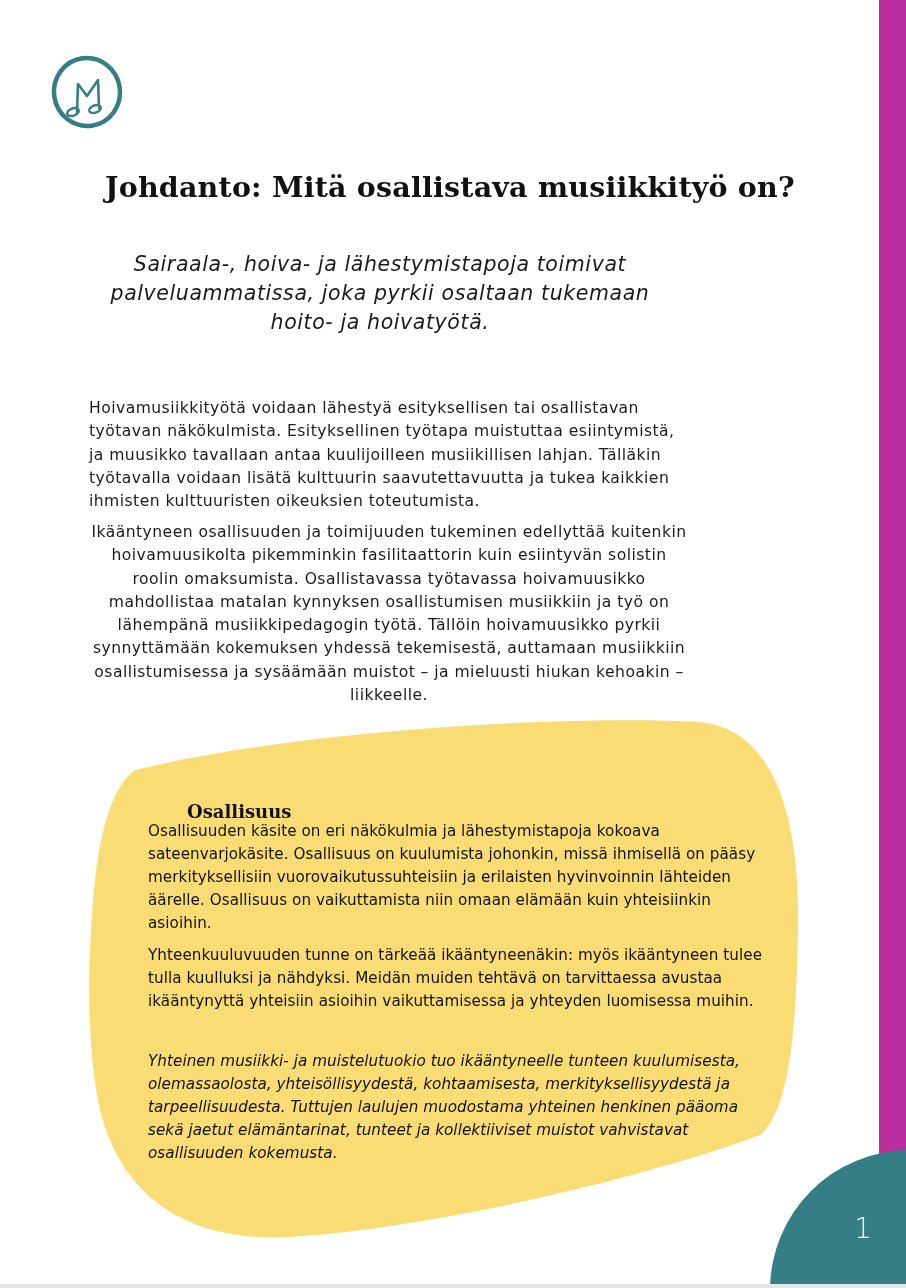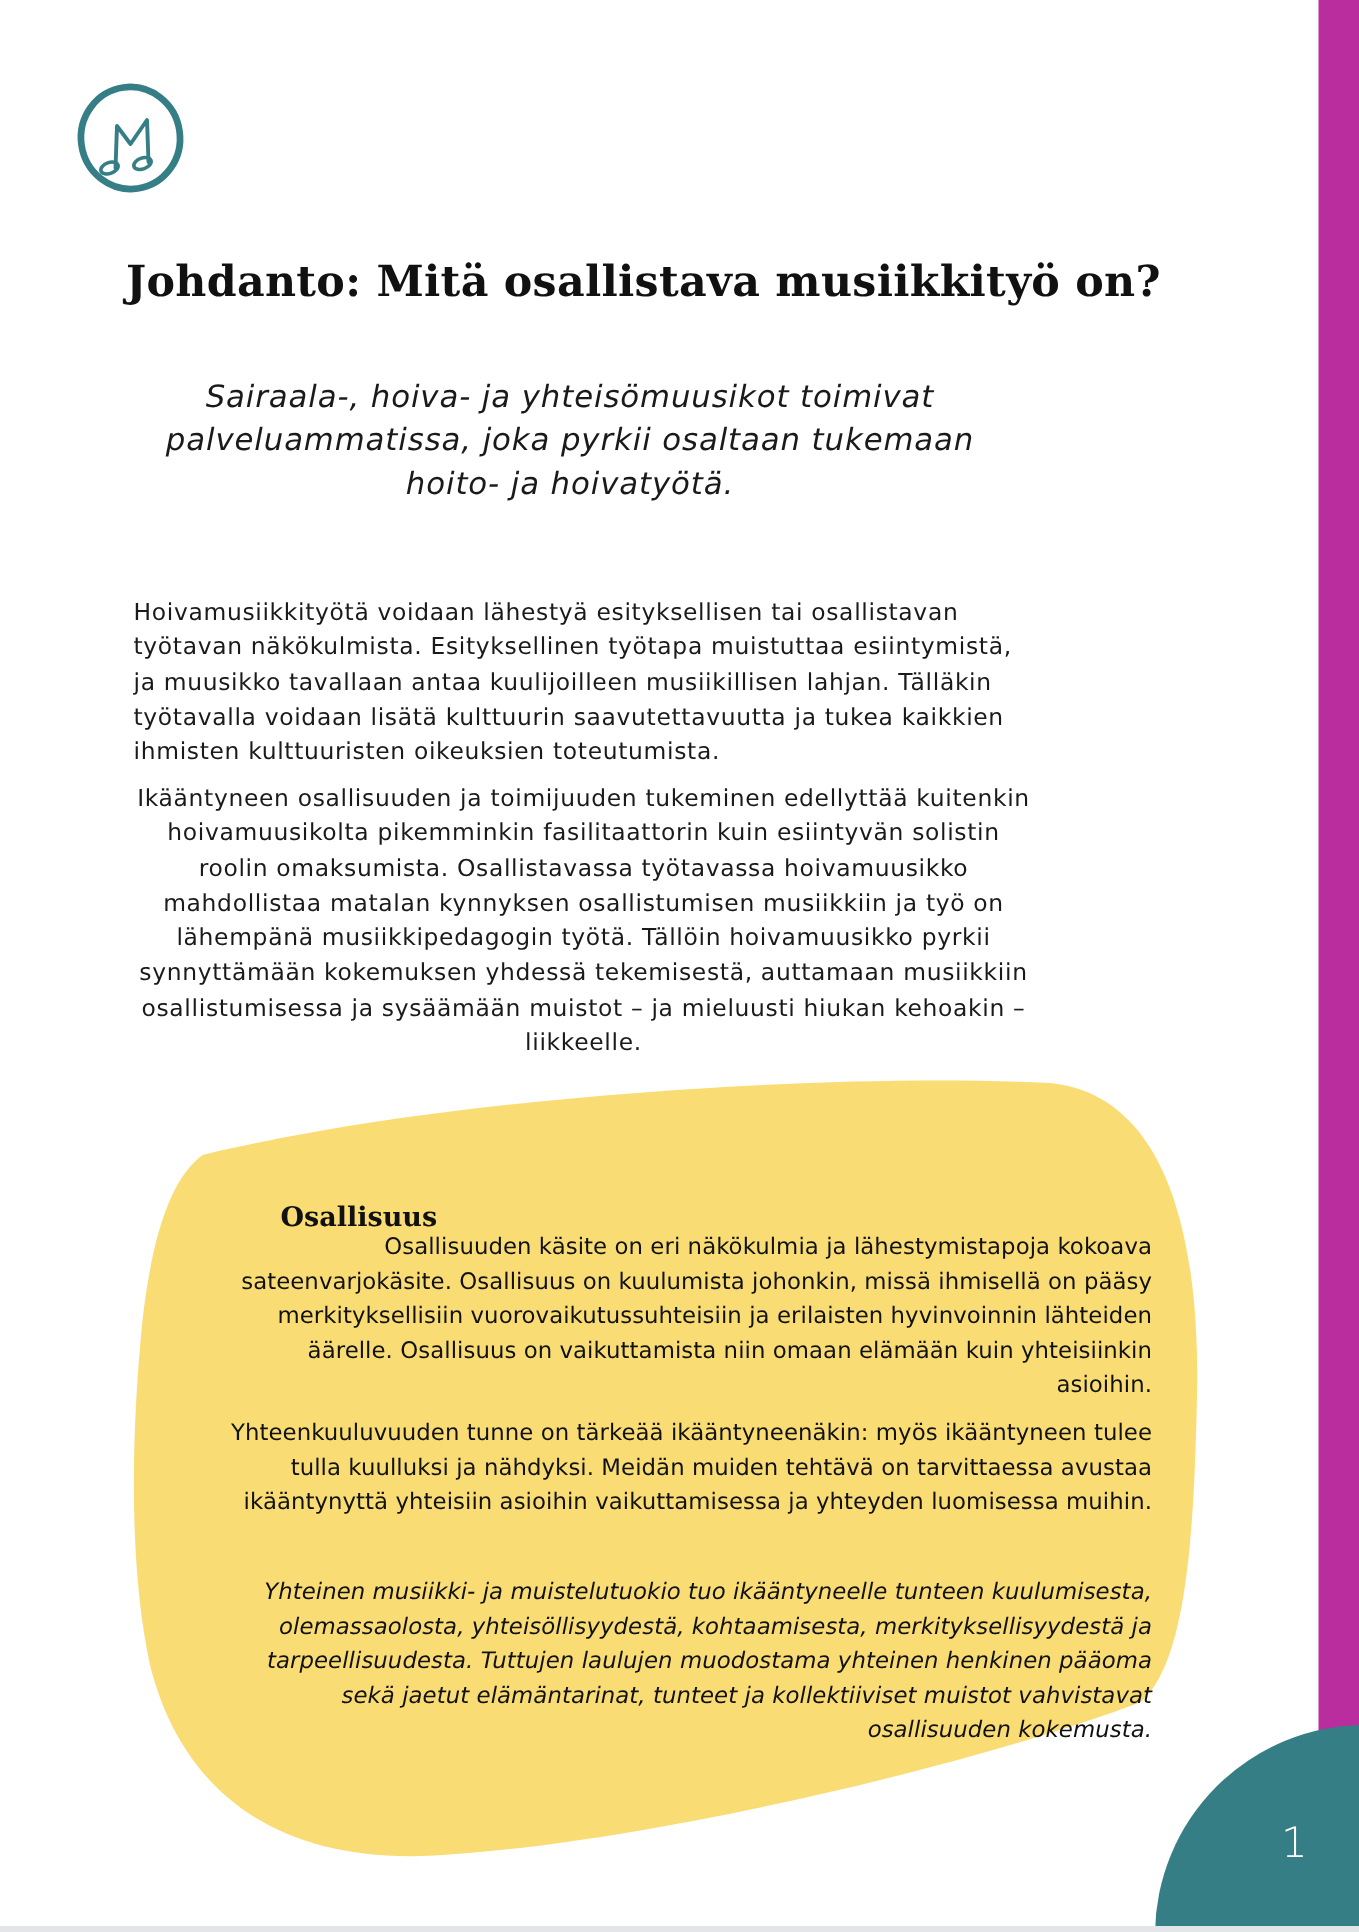"Johdanto: Mitä osallistava musiikkityö" .title { left: 84px -> 105px }
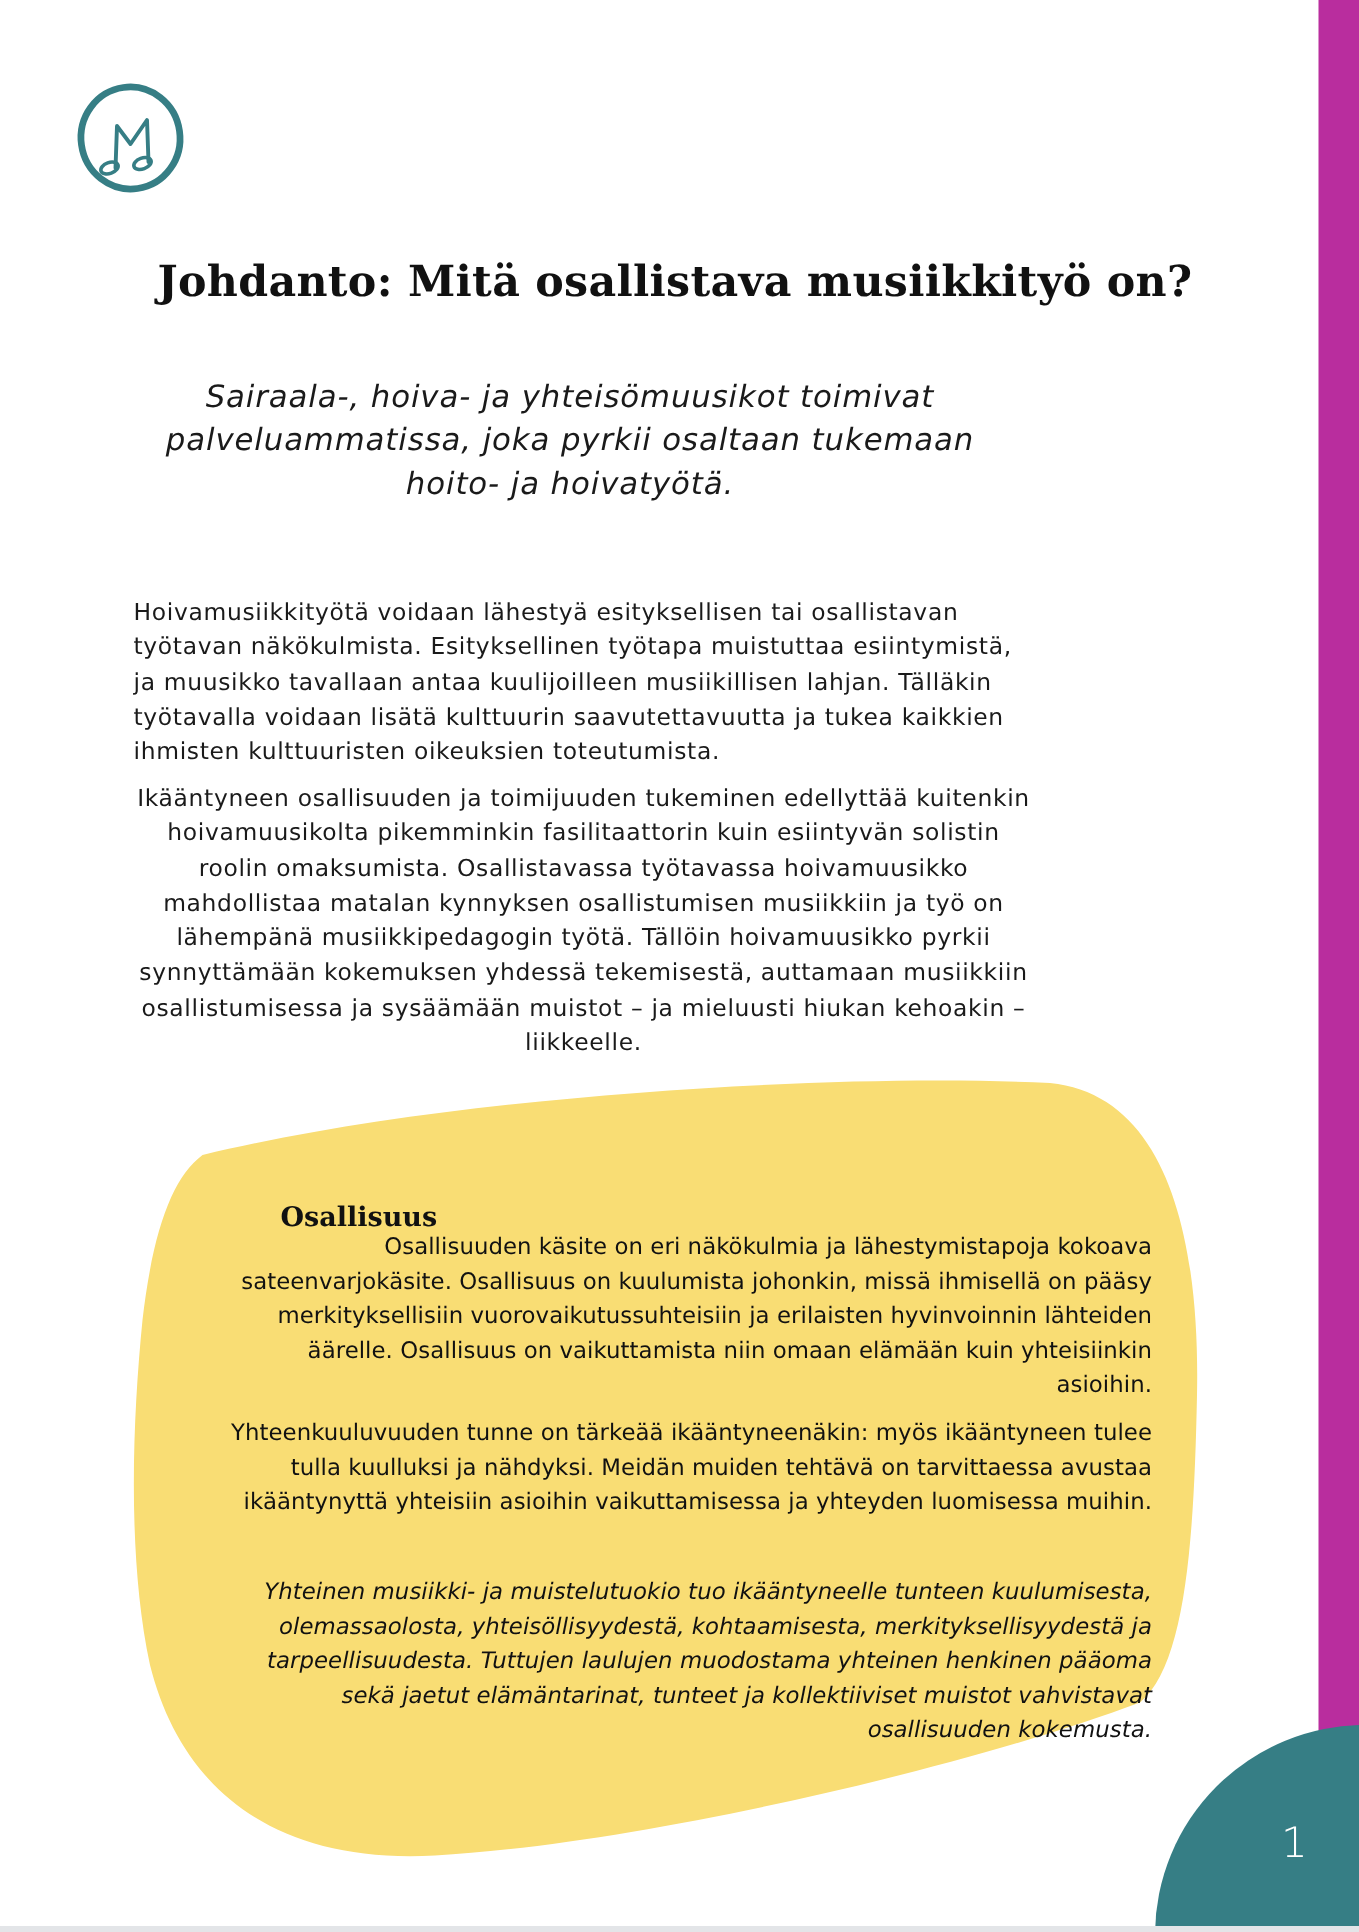"Sairaala-, hoiva- ja yhteisömuusikot" p.lead { text: yhteisömuusikot -> lähestymistapoja }
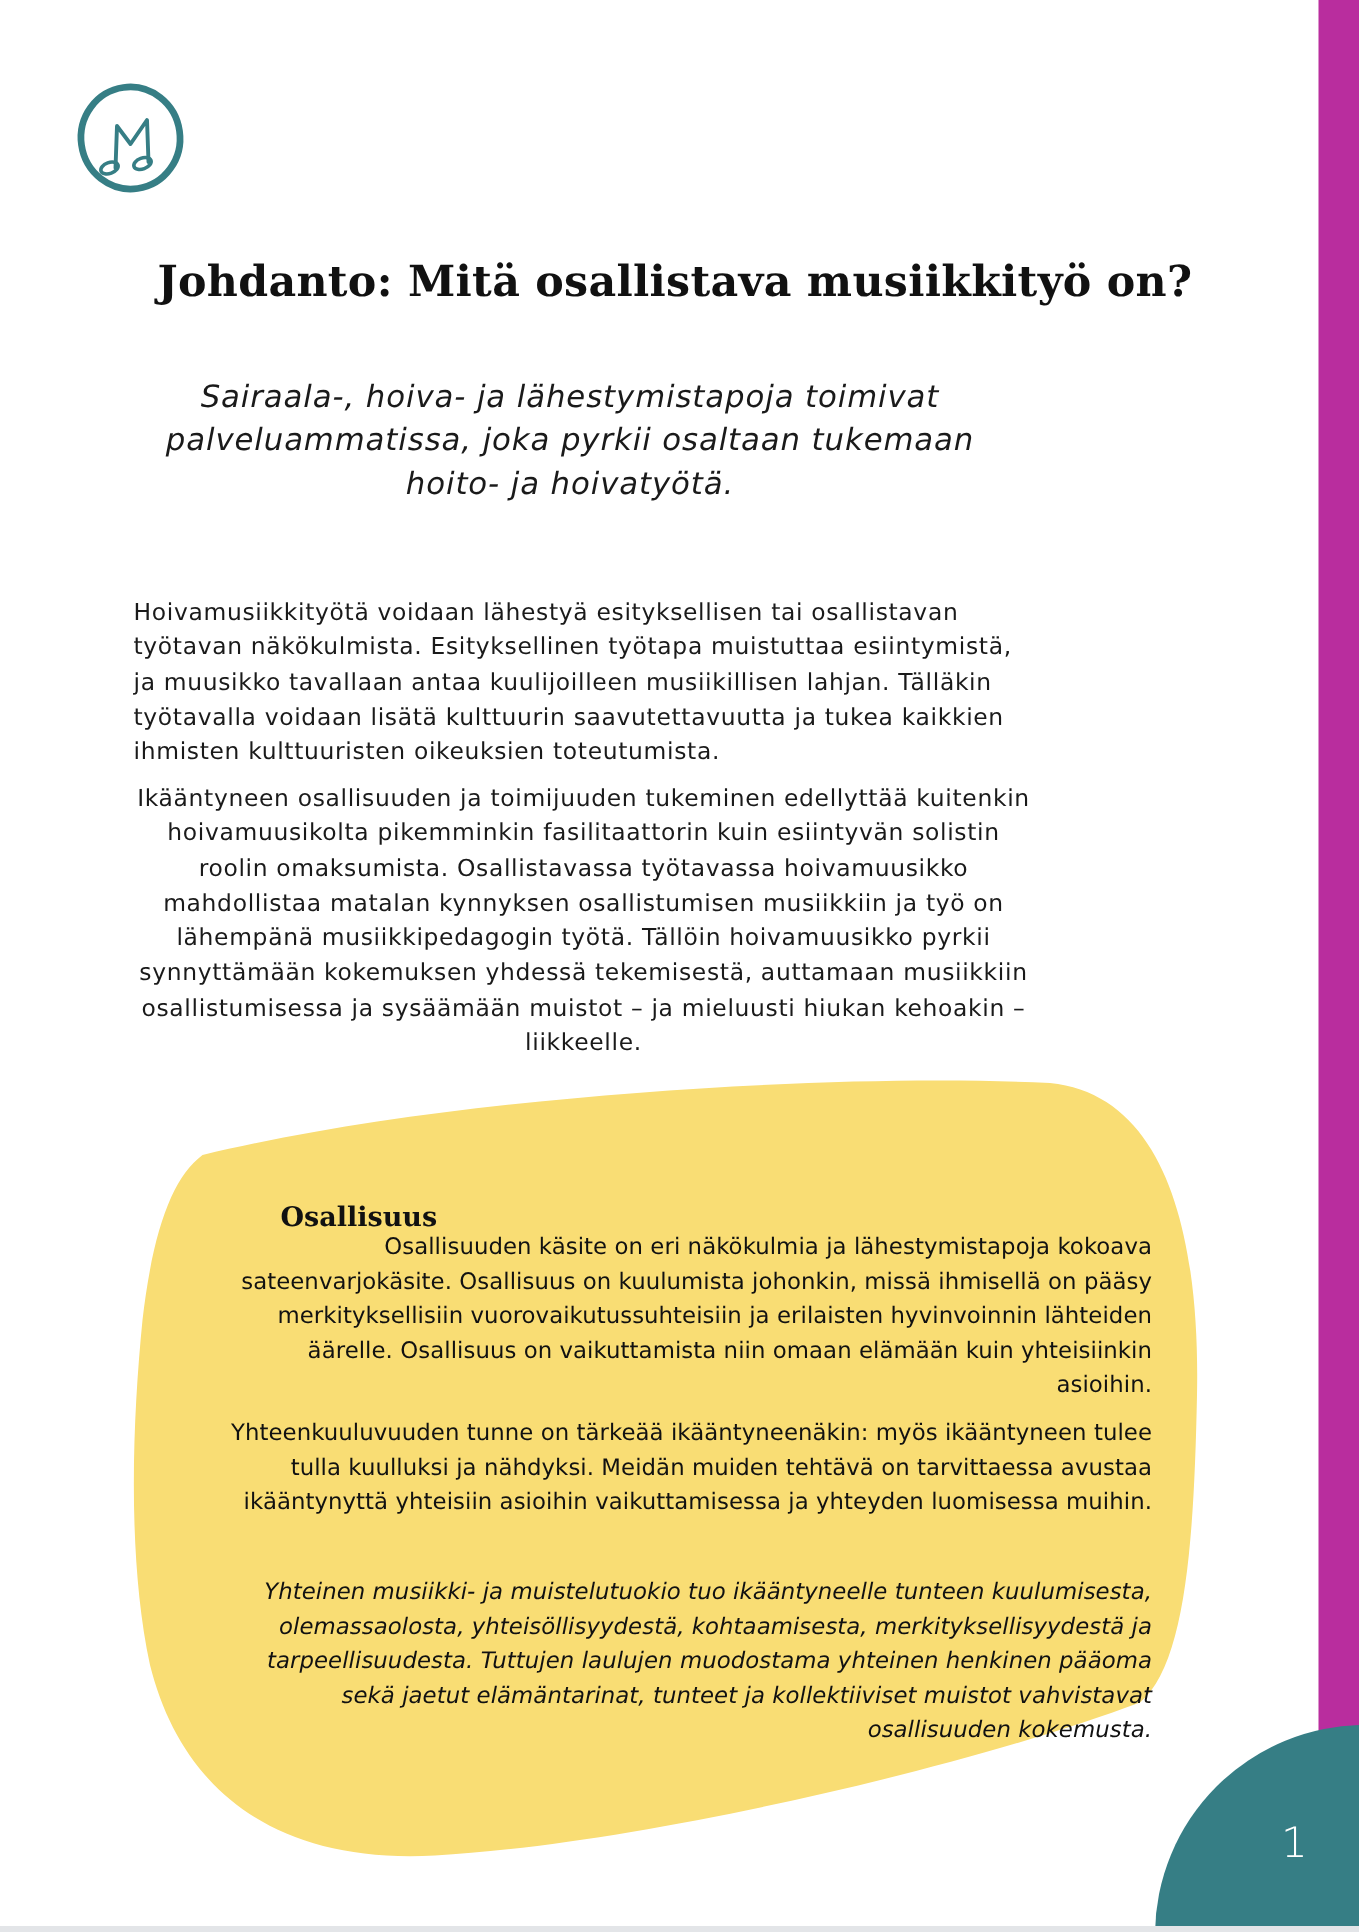"Osallisuuden käsite on eri näkökulmia" .box-text { text-align: right -> none }
